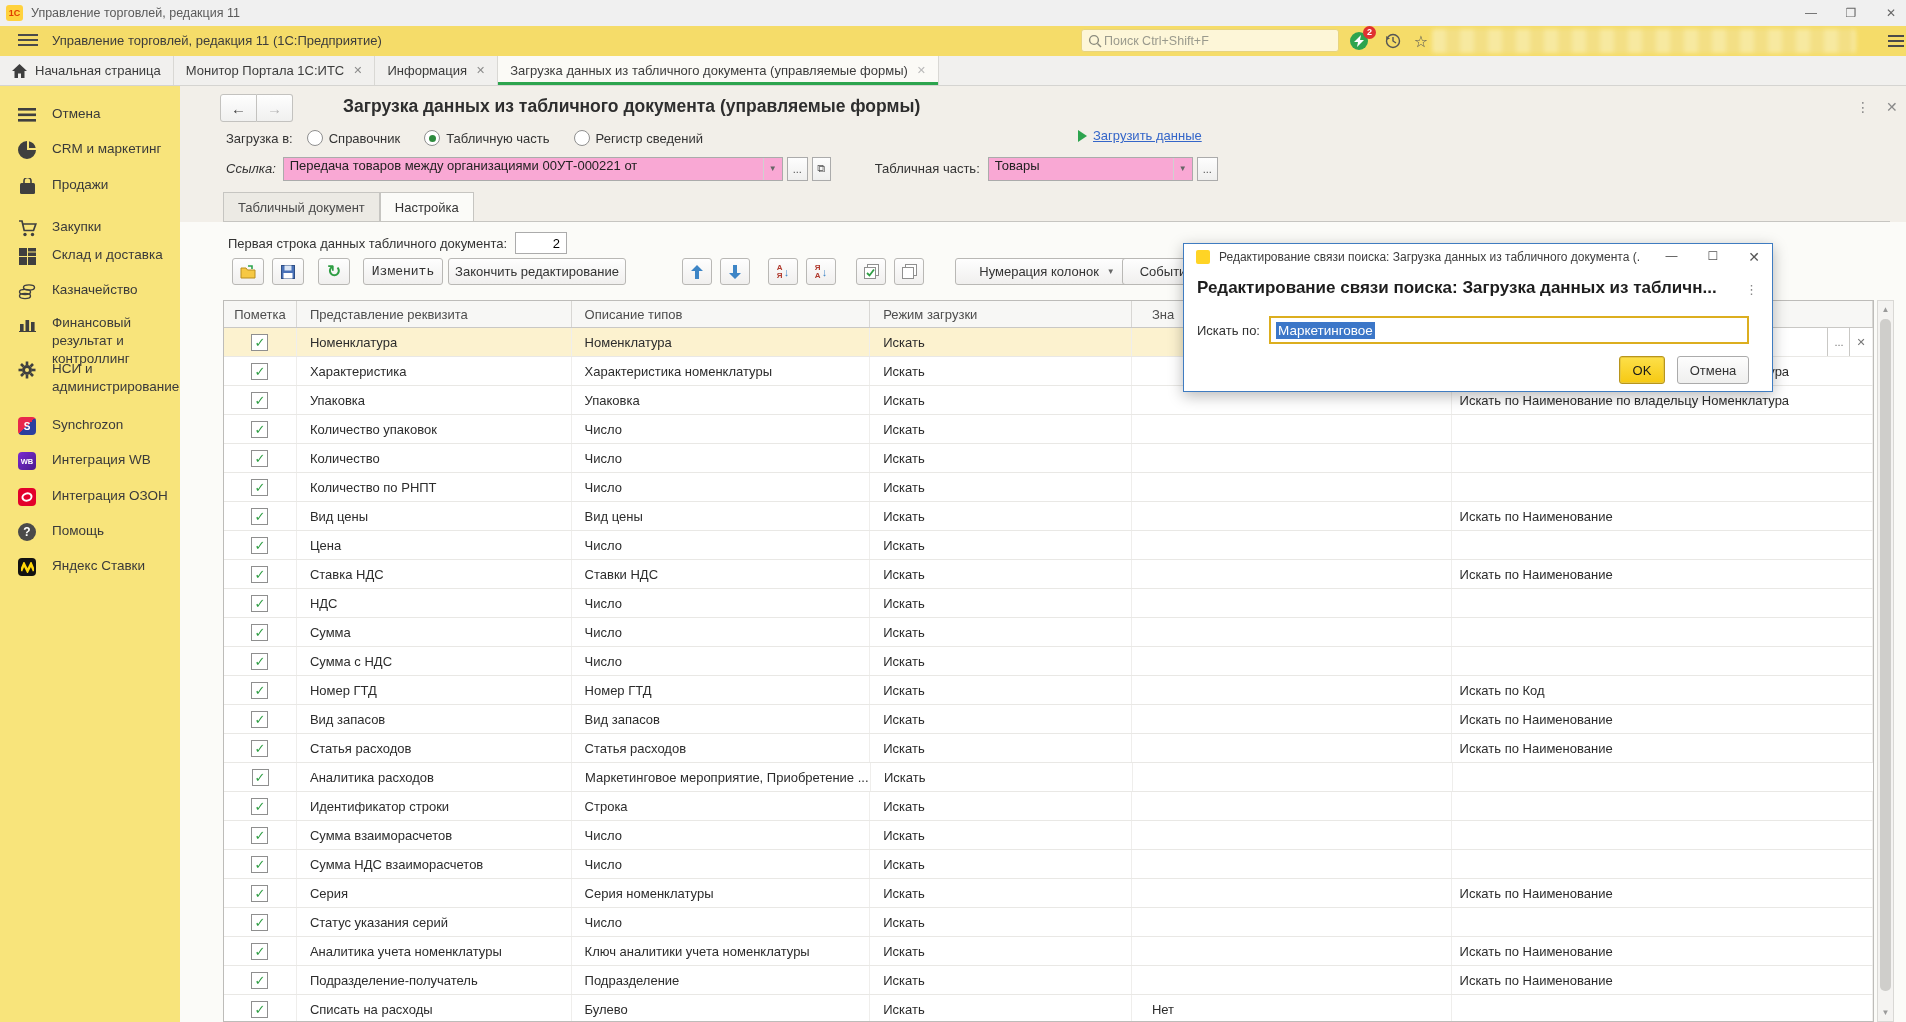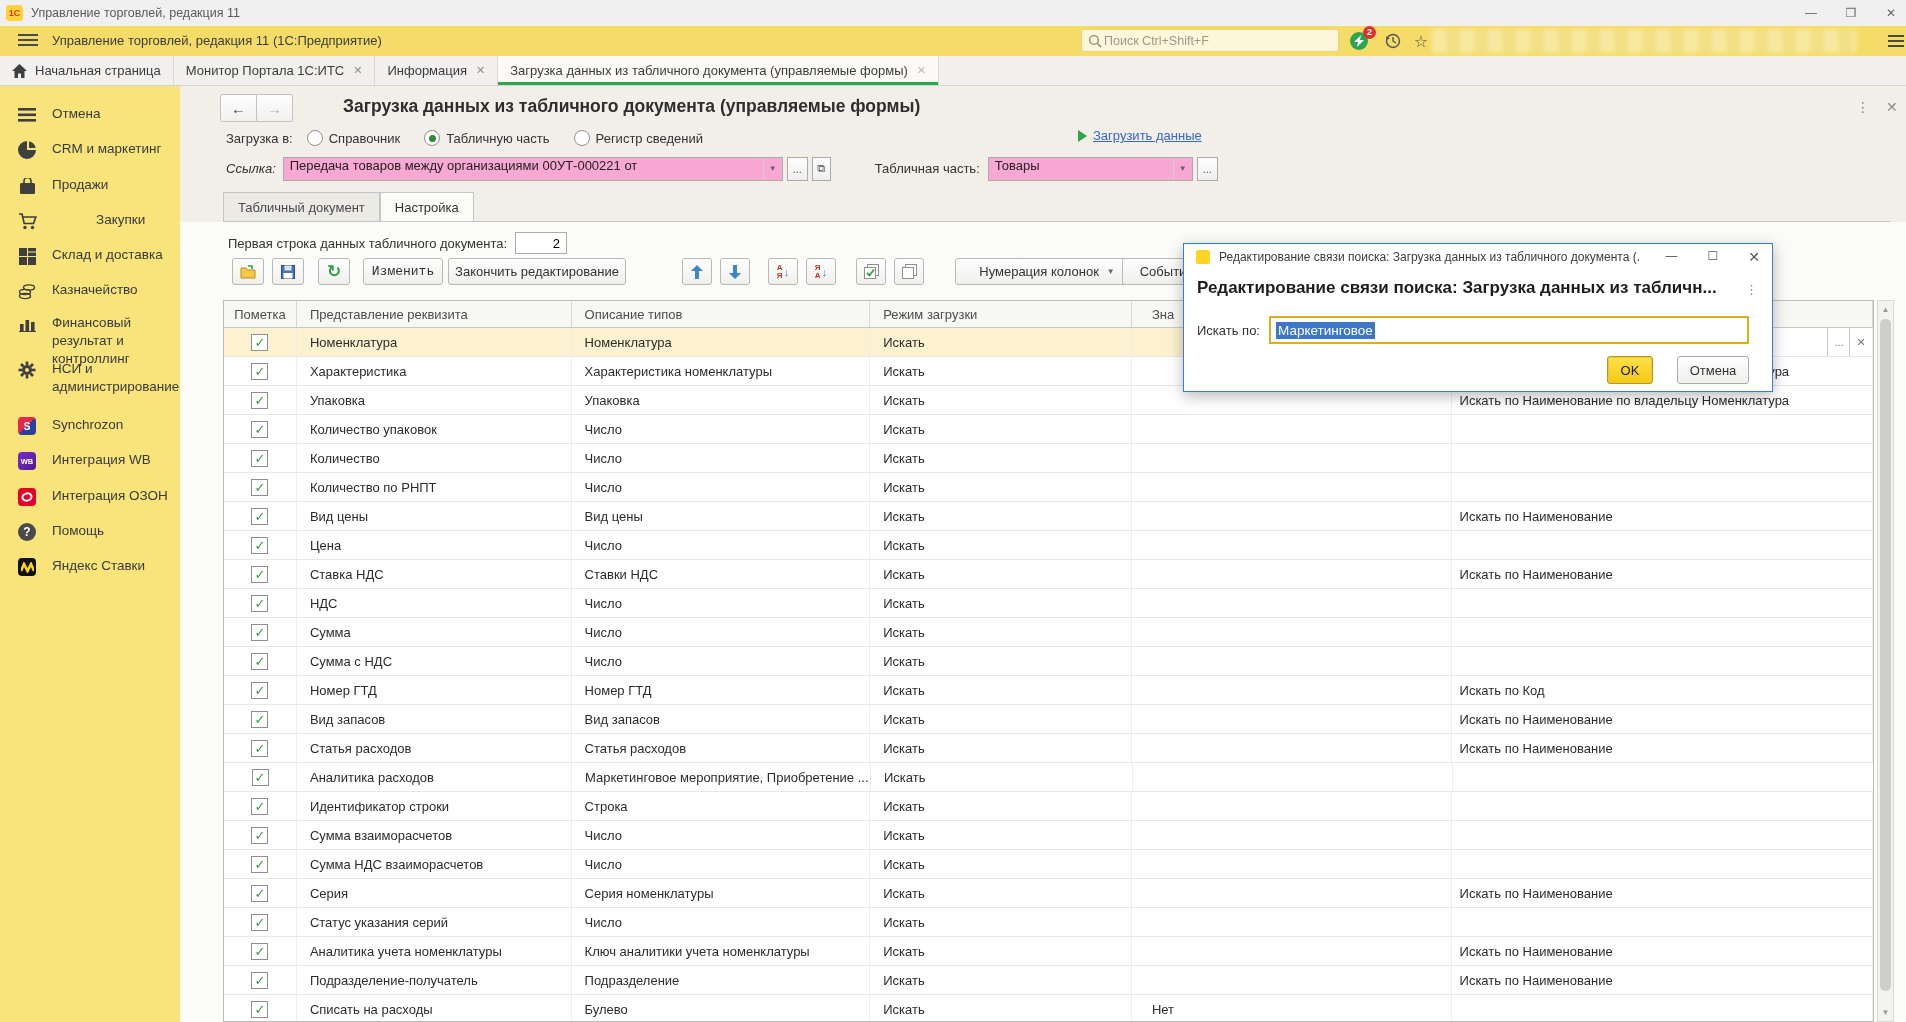"Закупки" div.side-item { gap: 44px -> none; top: 125px -> 132px }
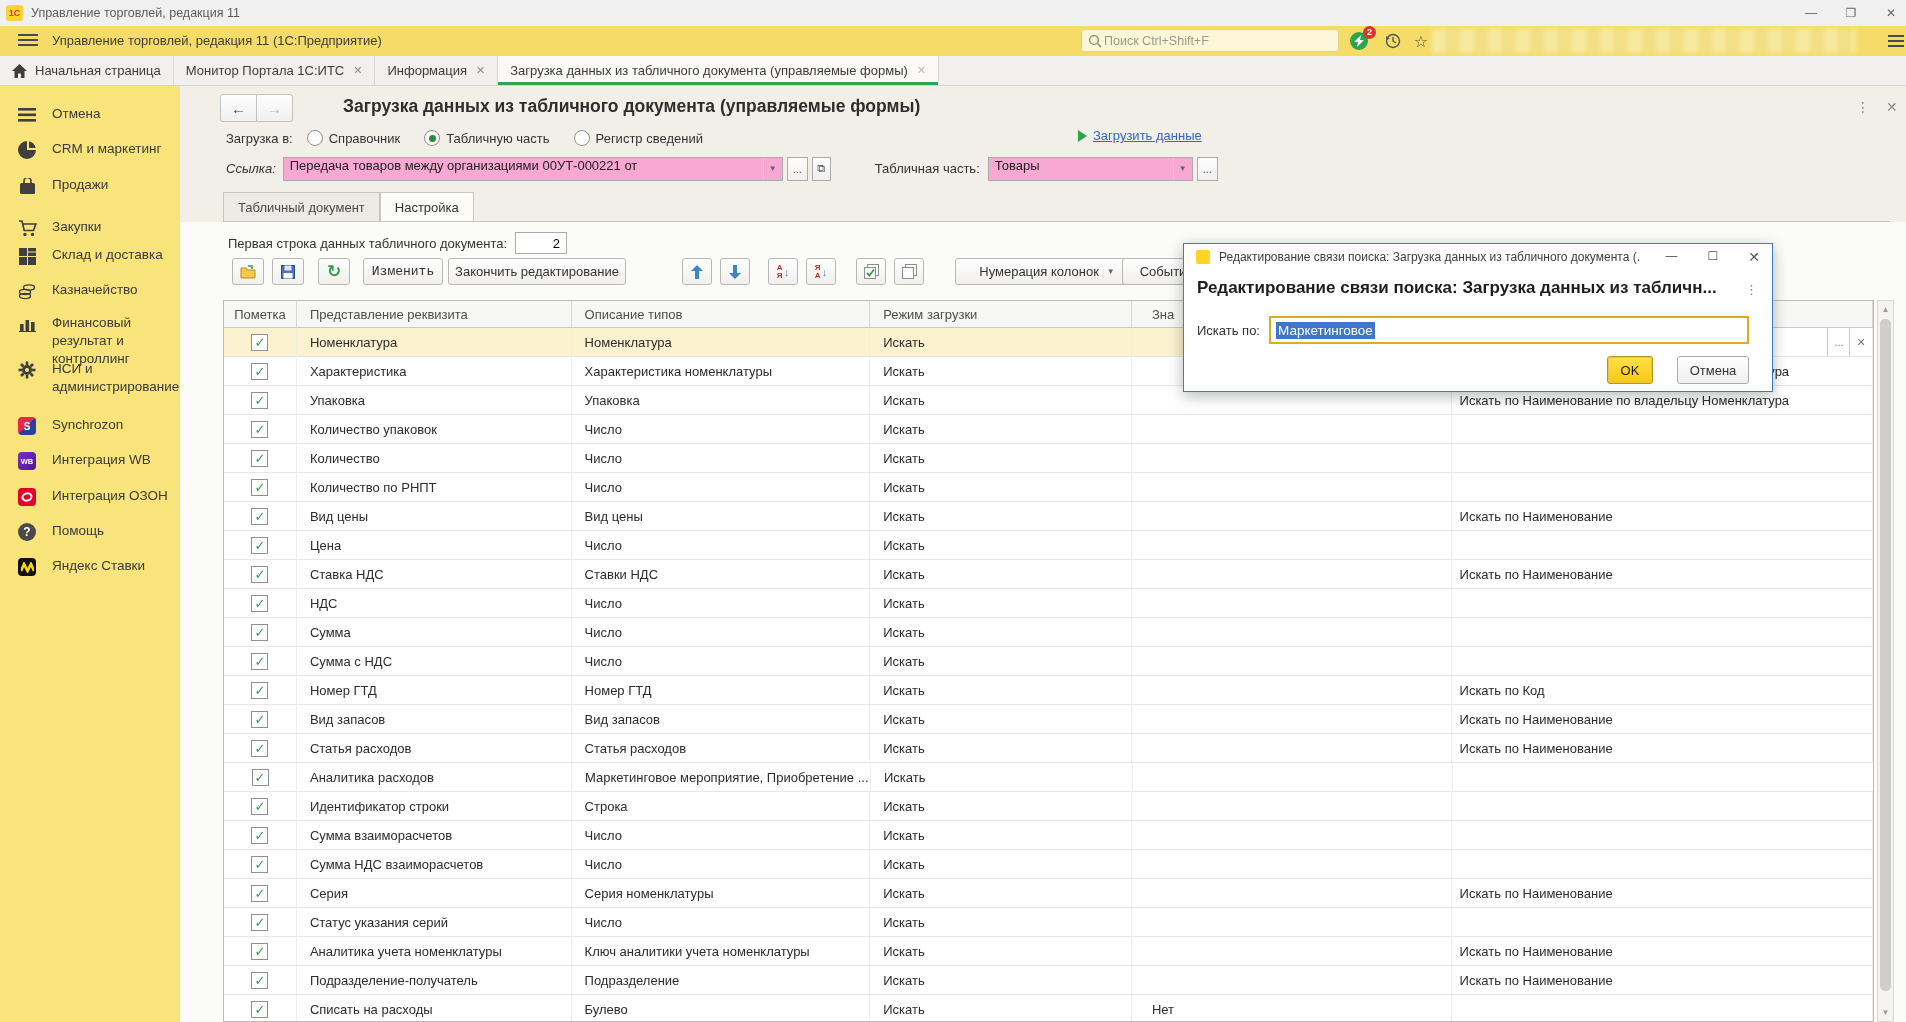"OK" .dlg-btns { gap: 24px -> 12px }
